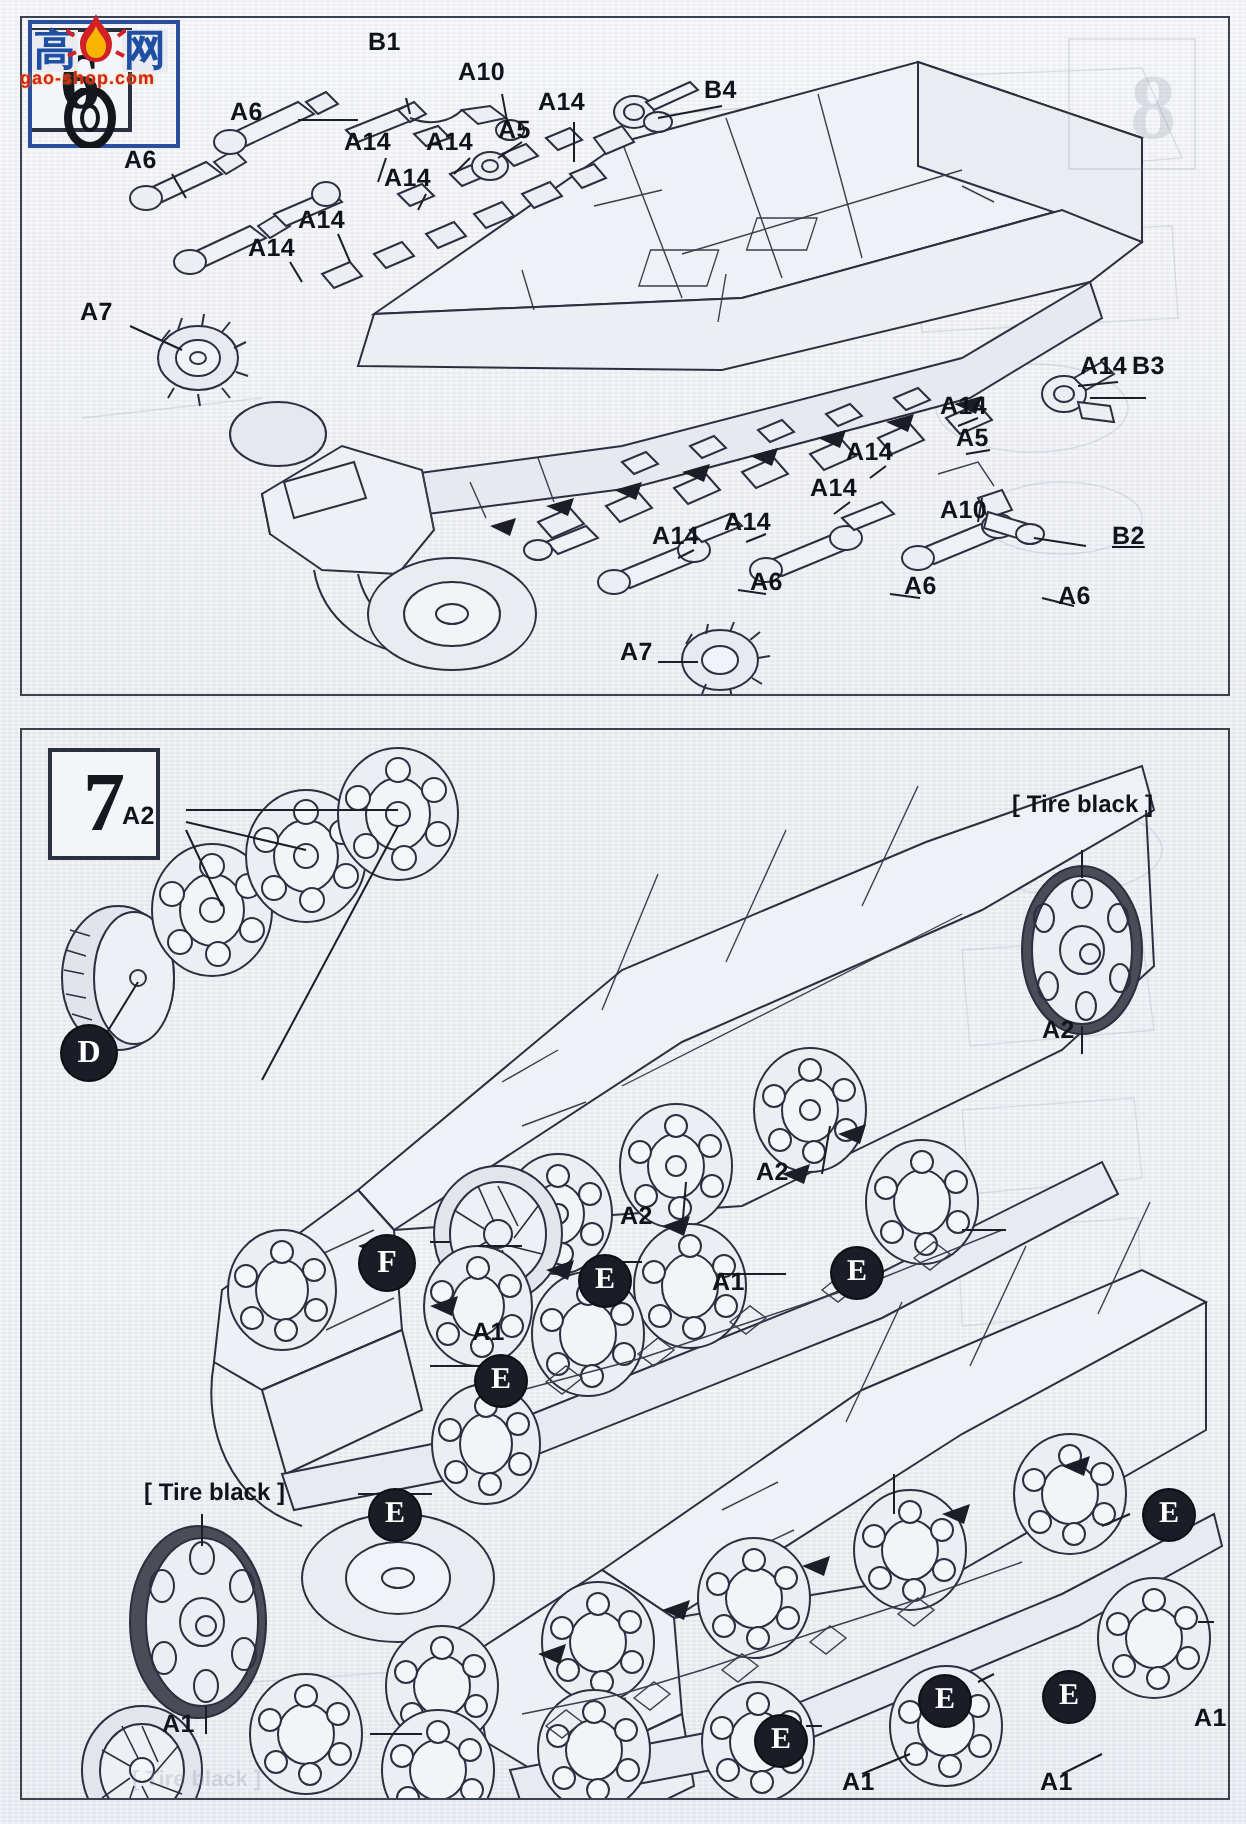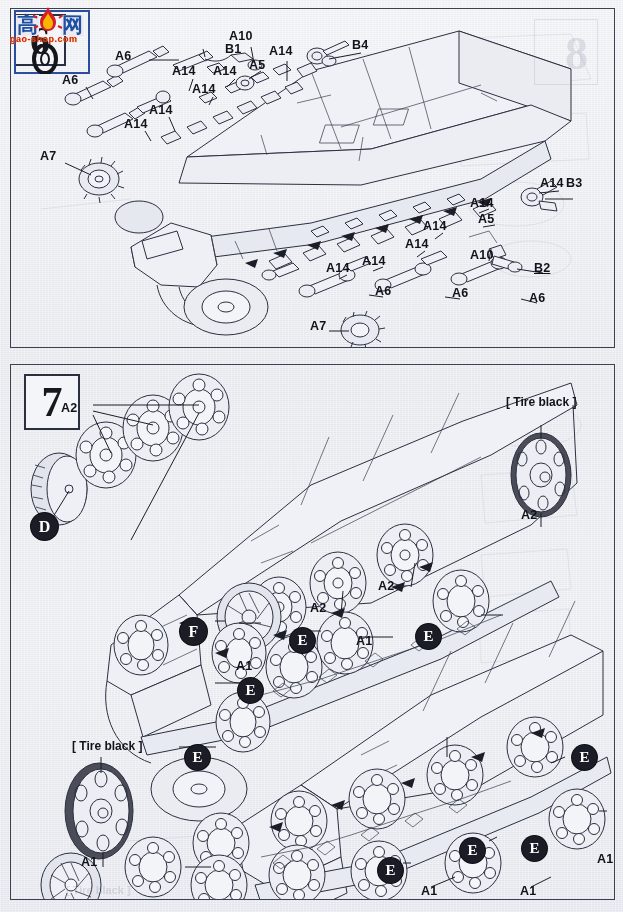"B1" div.lbl { margin-left: 41px -> none; top: 42px -> 14px }
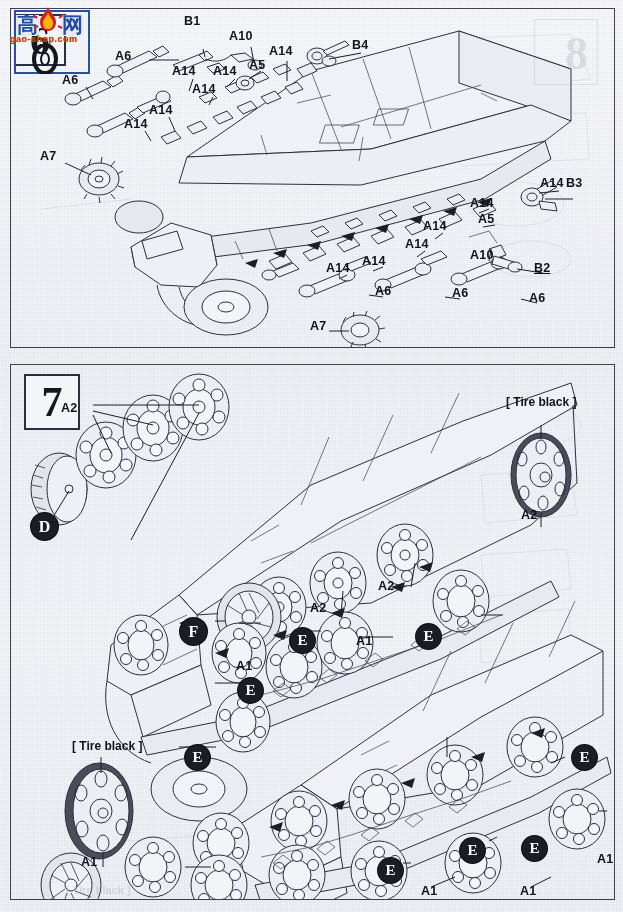"B2" div.lbl { left: 534px -> 556px }
